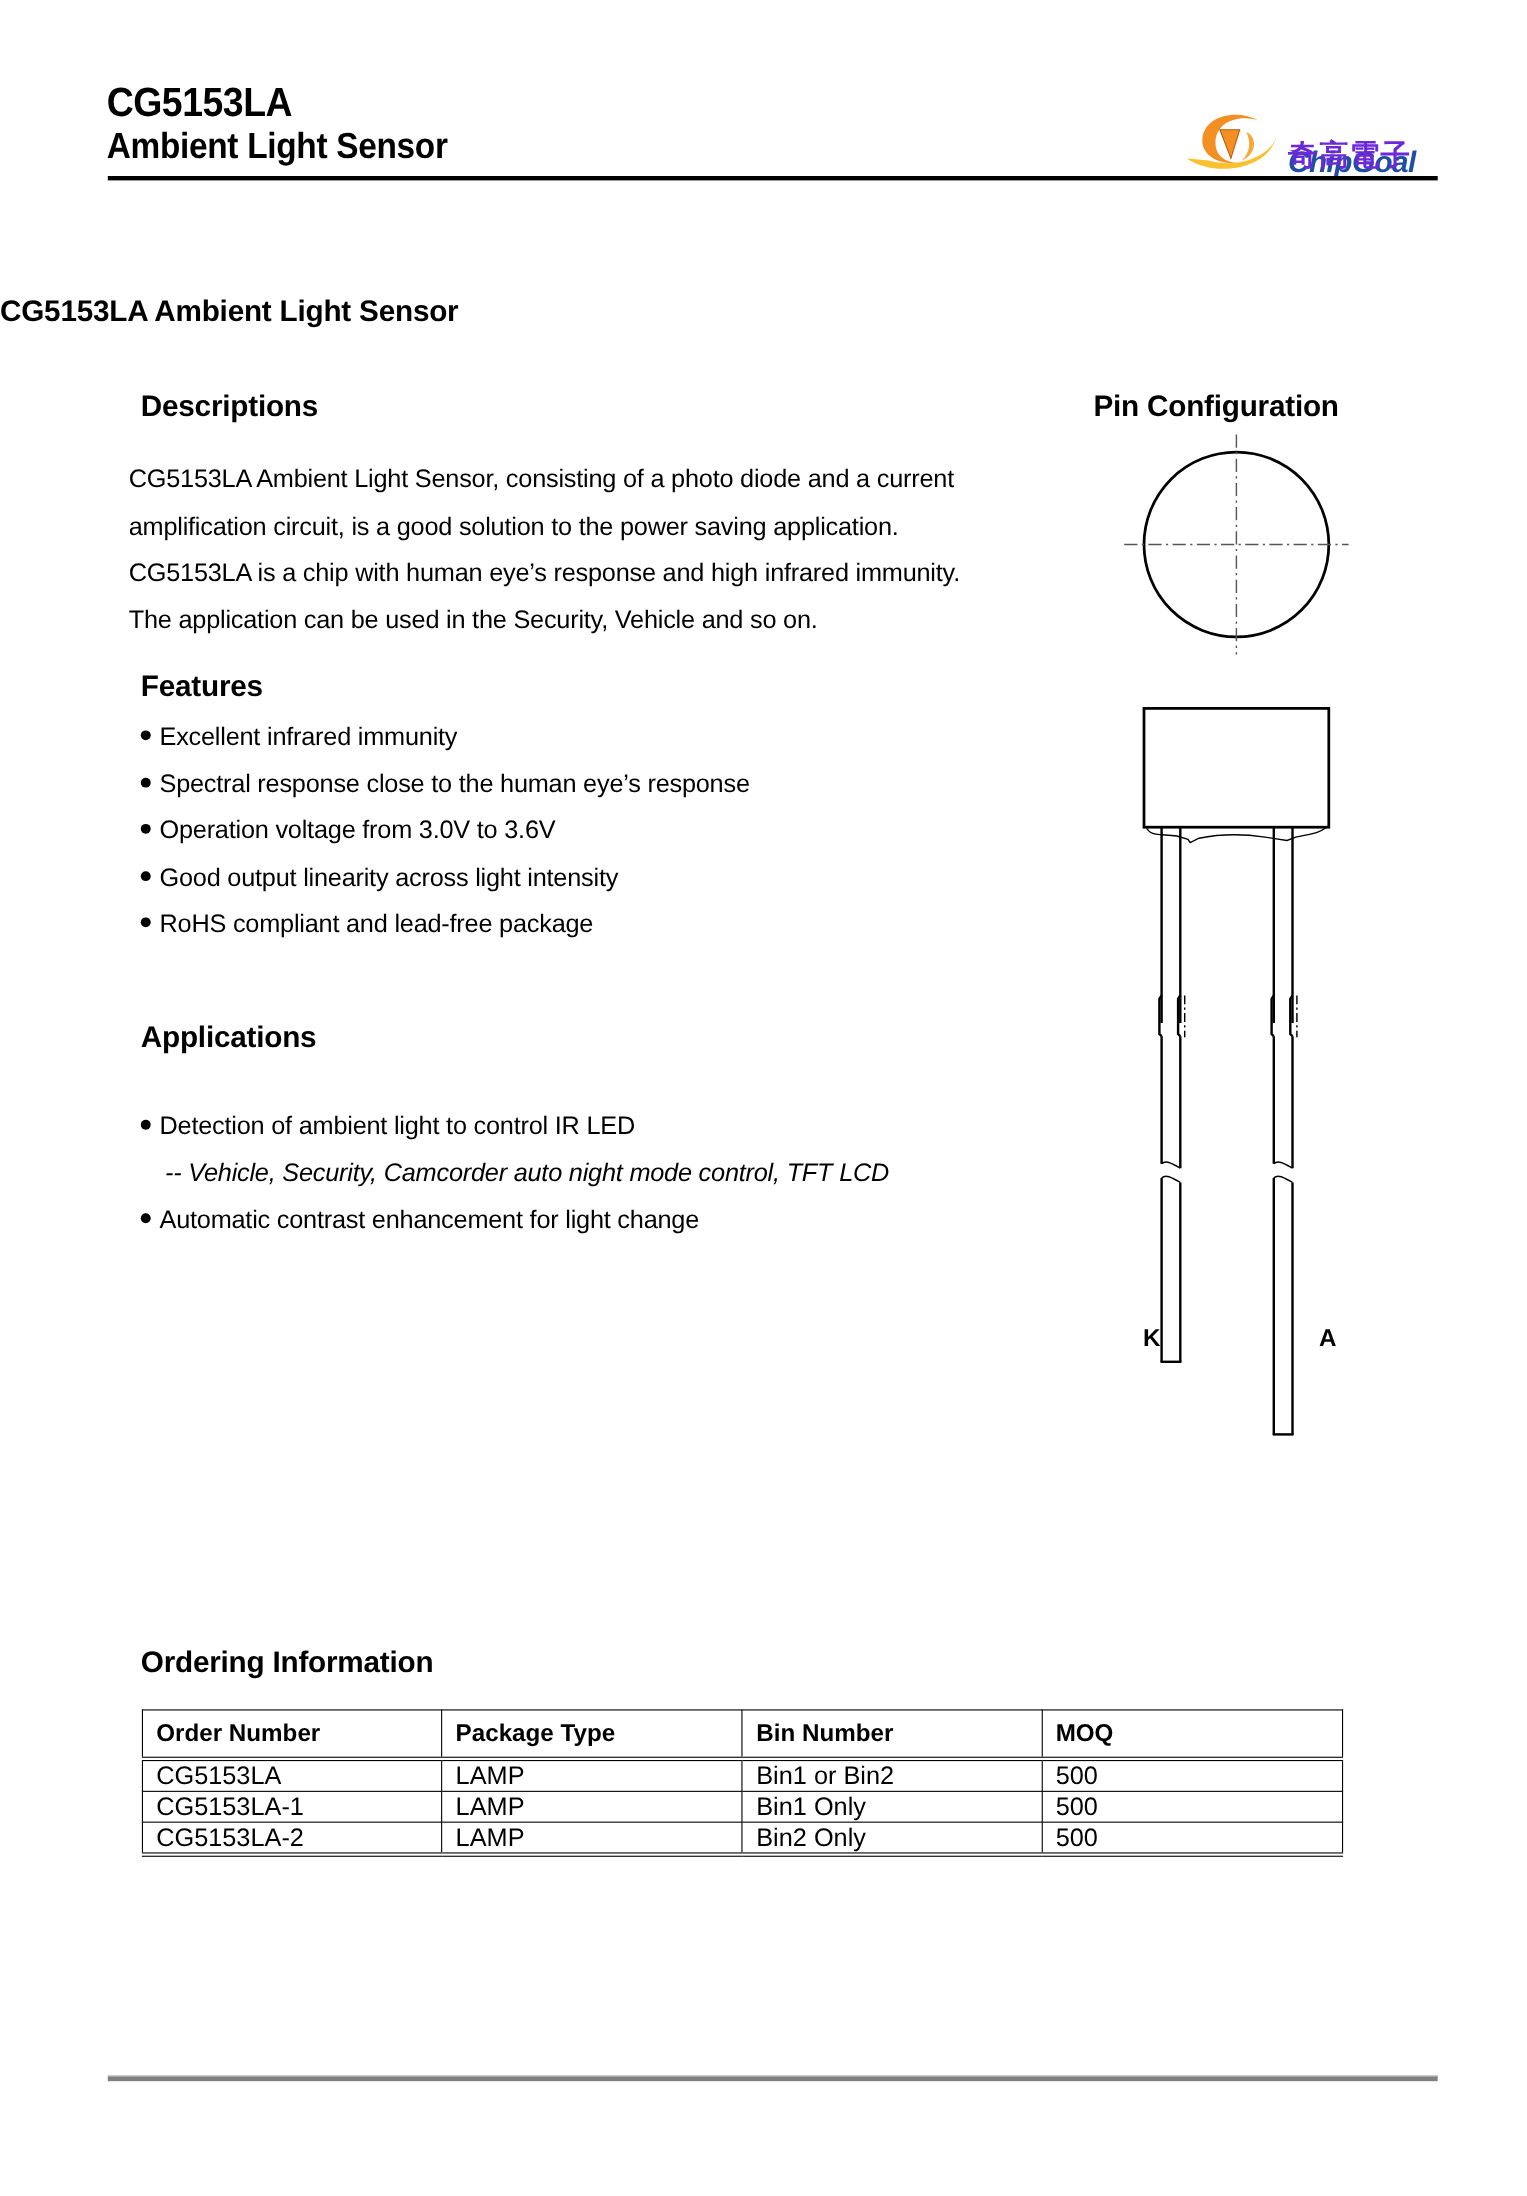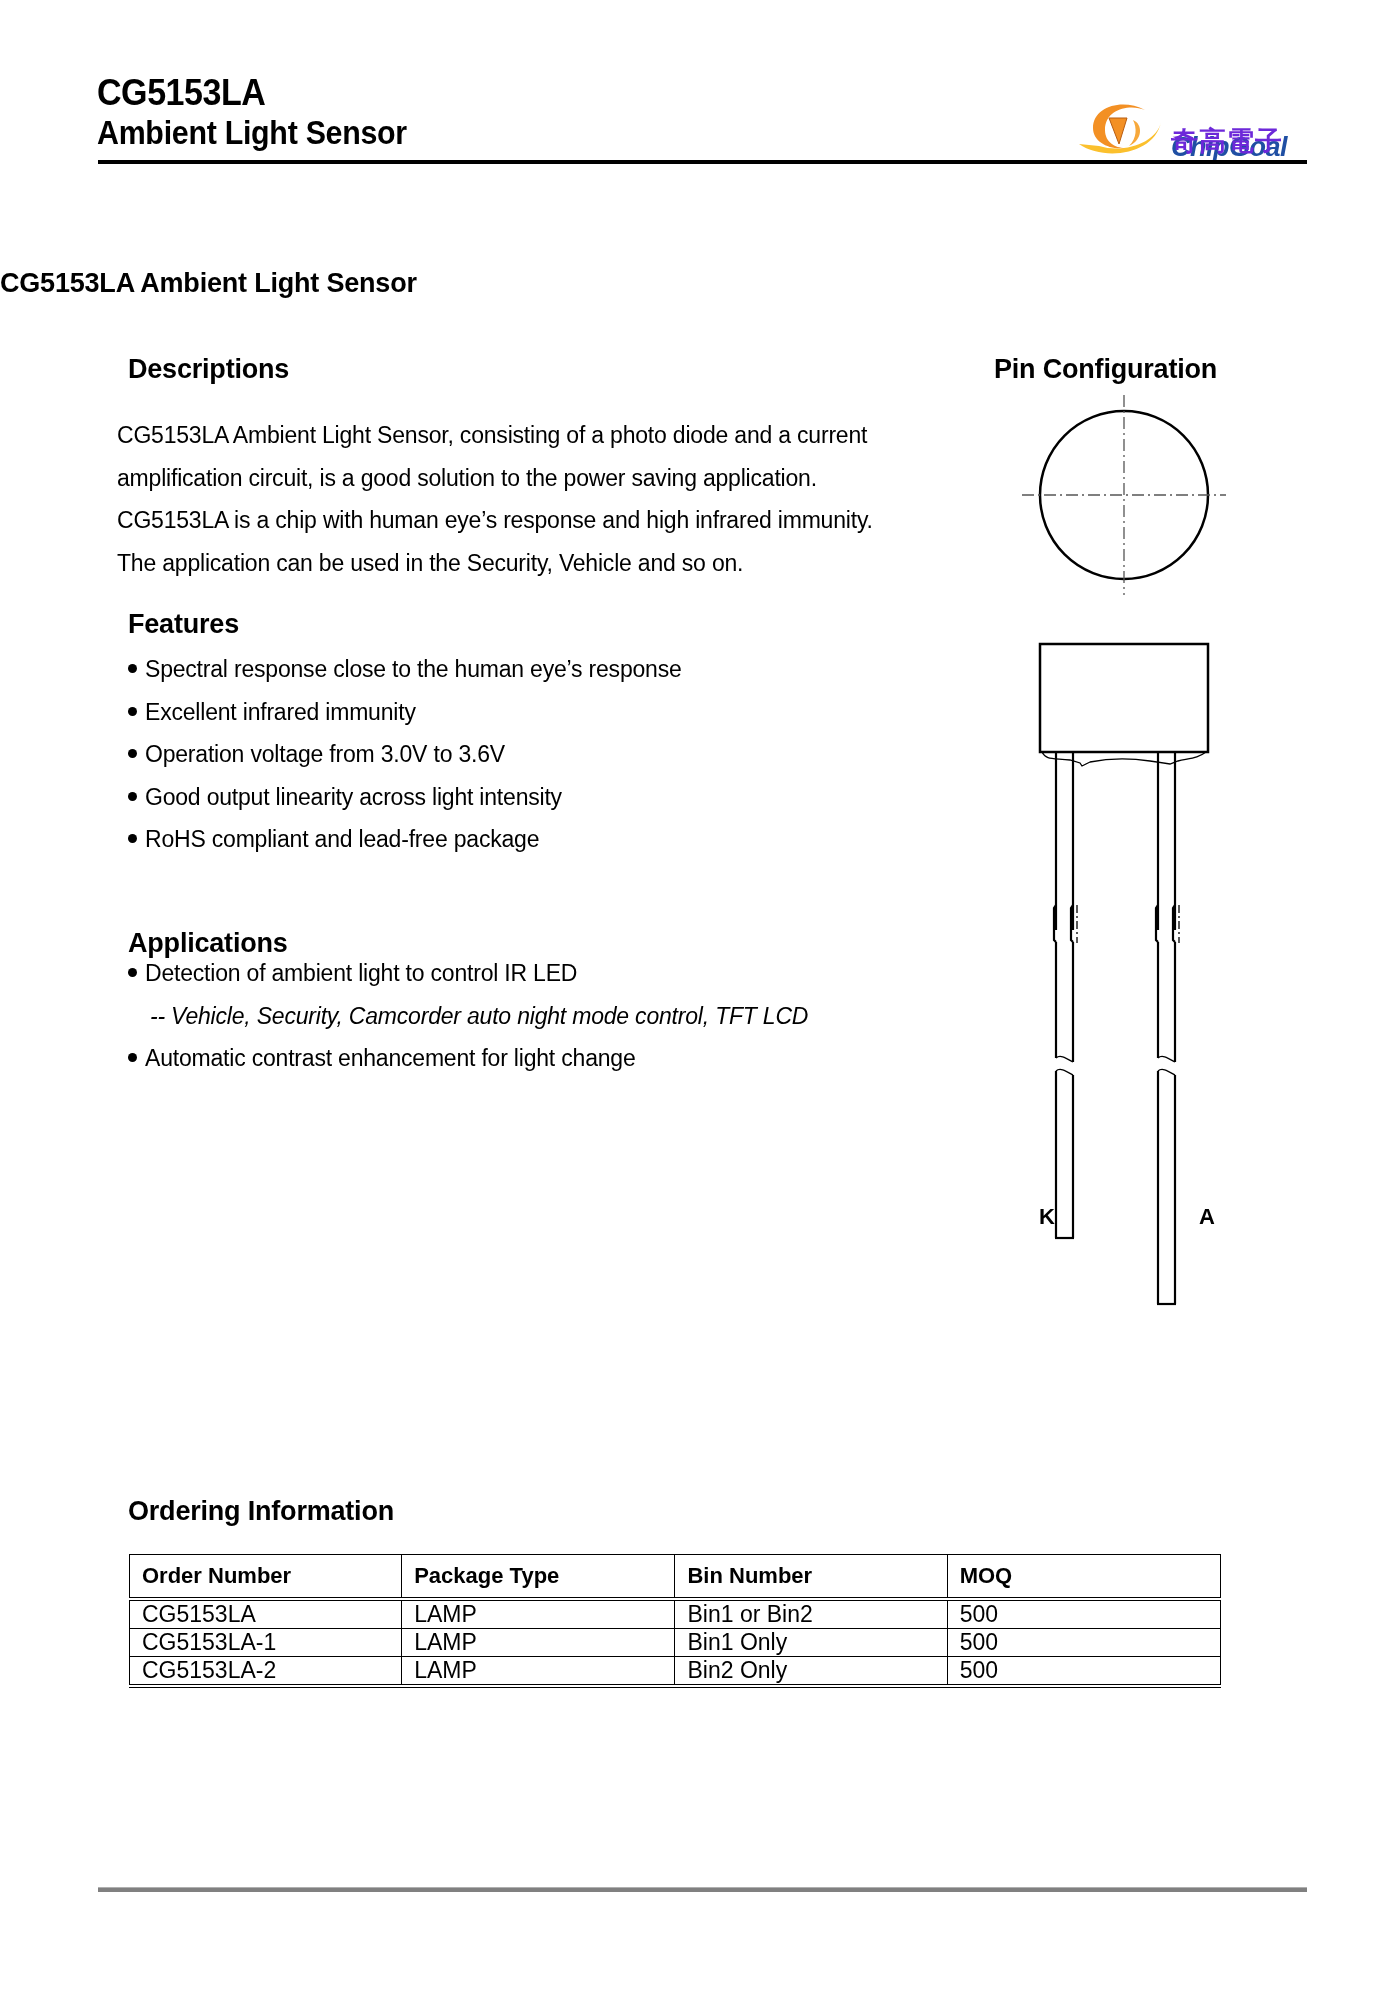"Spectral response close to the" li { order: before "Excellent infrared immunity" -> after "Excellent infrared immunity" }
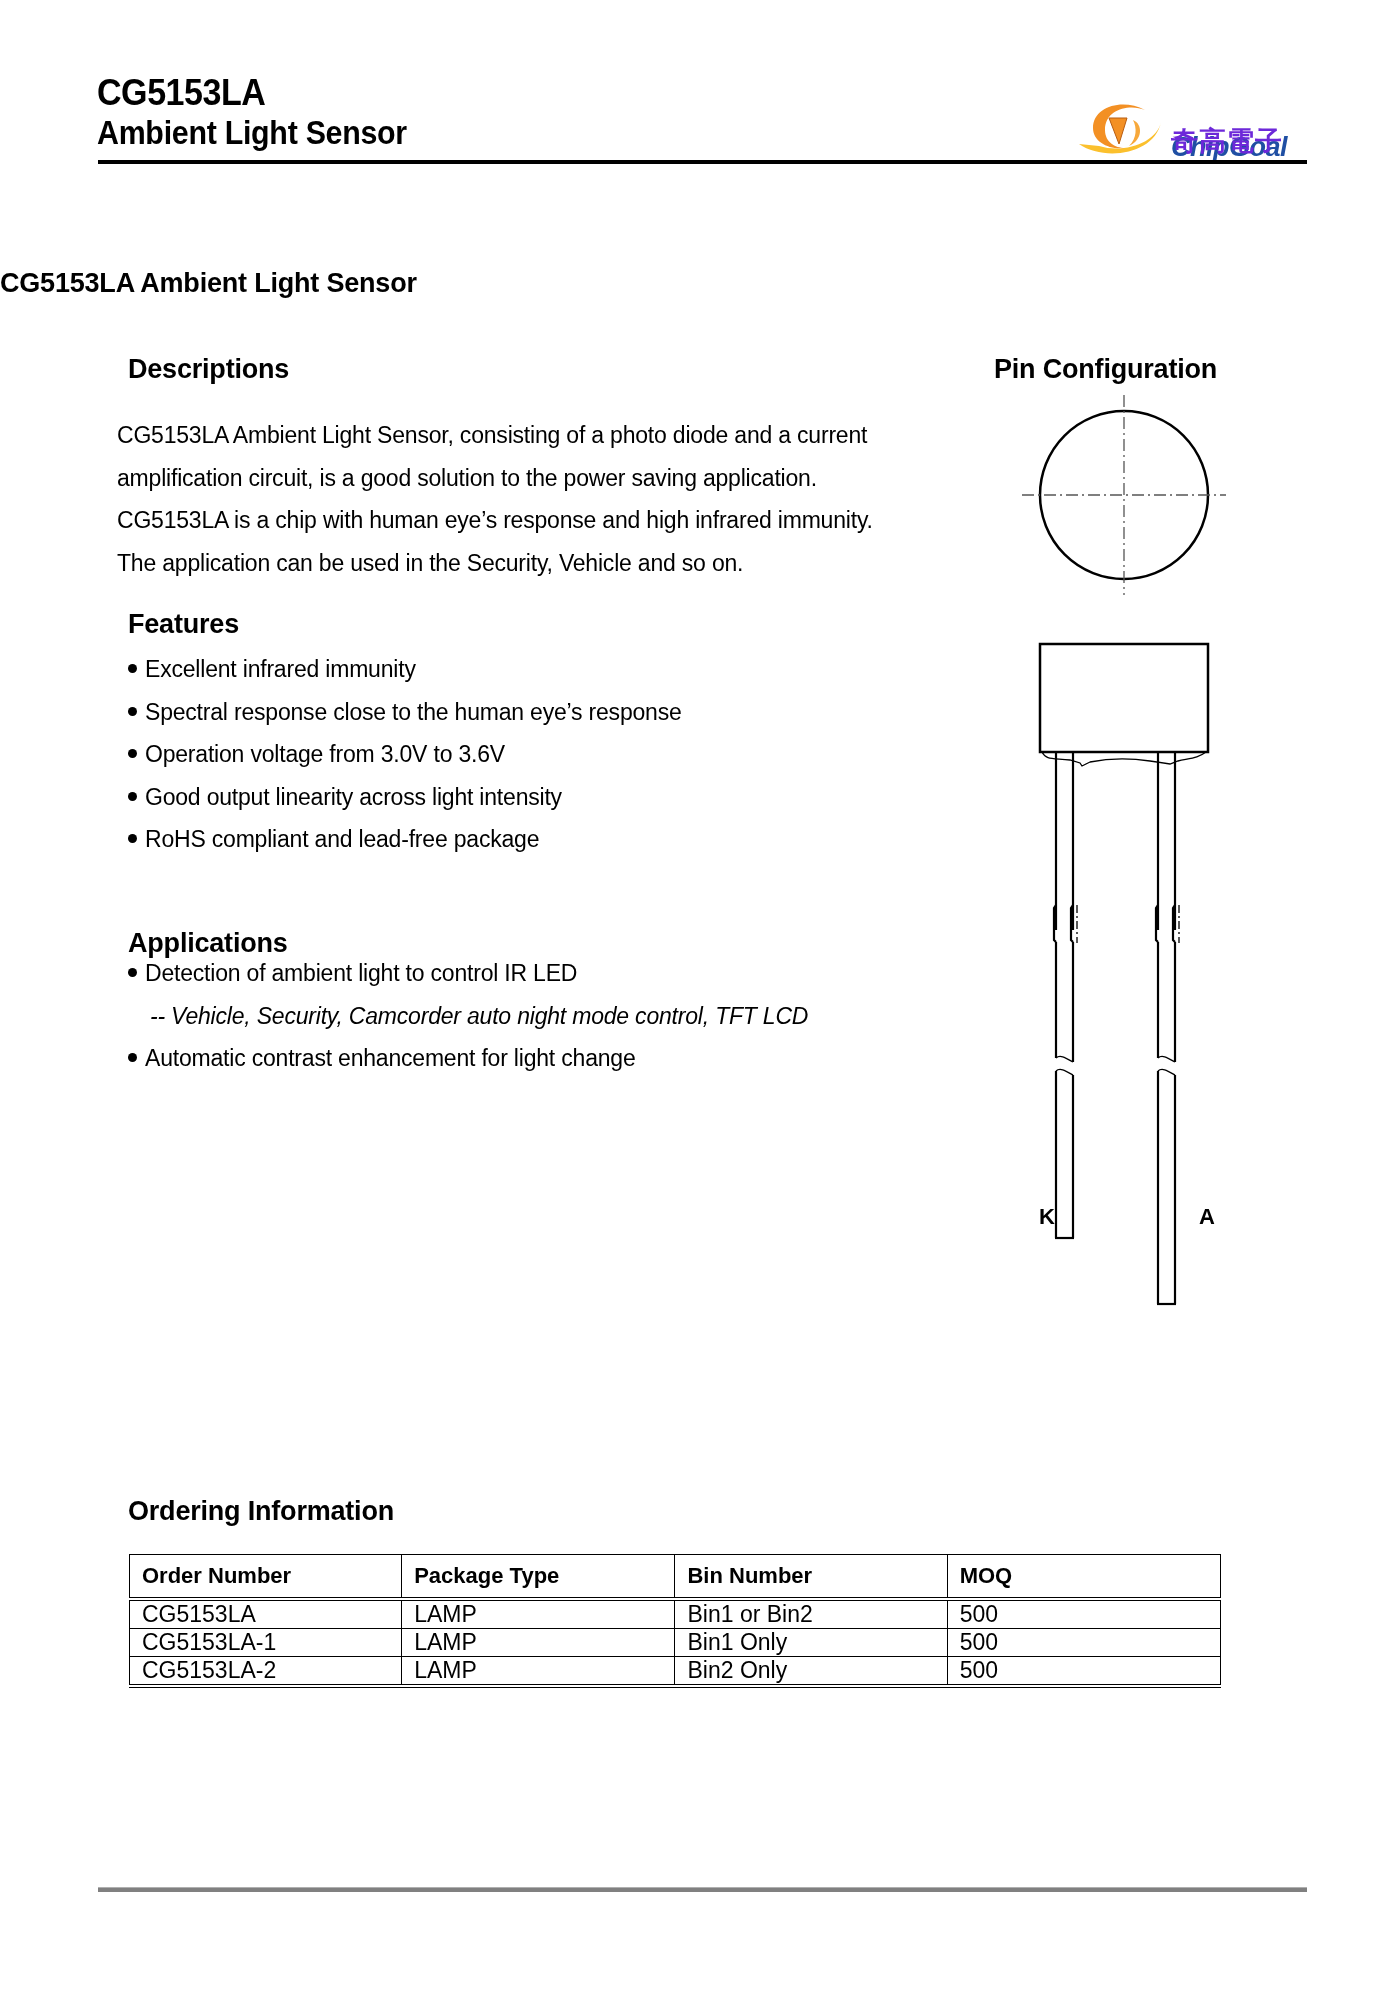"Detection of ambient light to" ul.abs { top: 952px -> 1002px }
